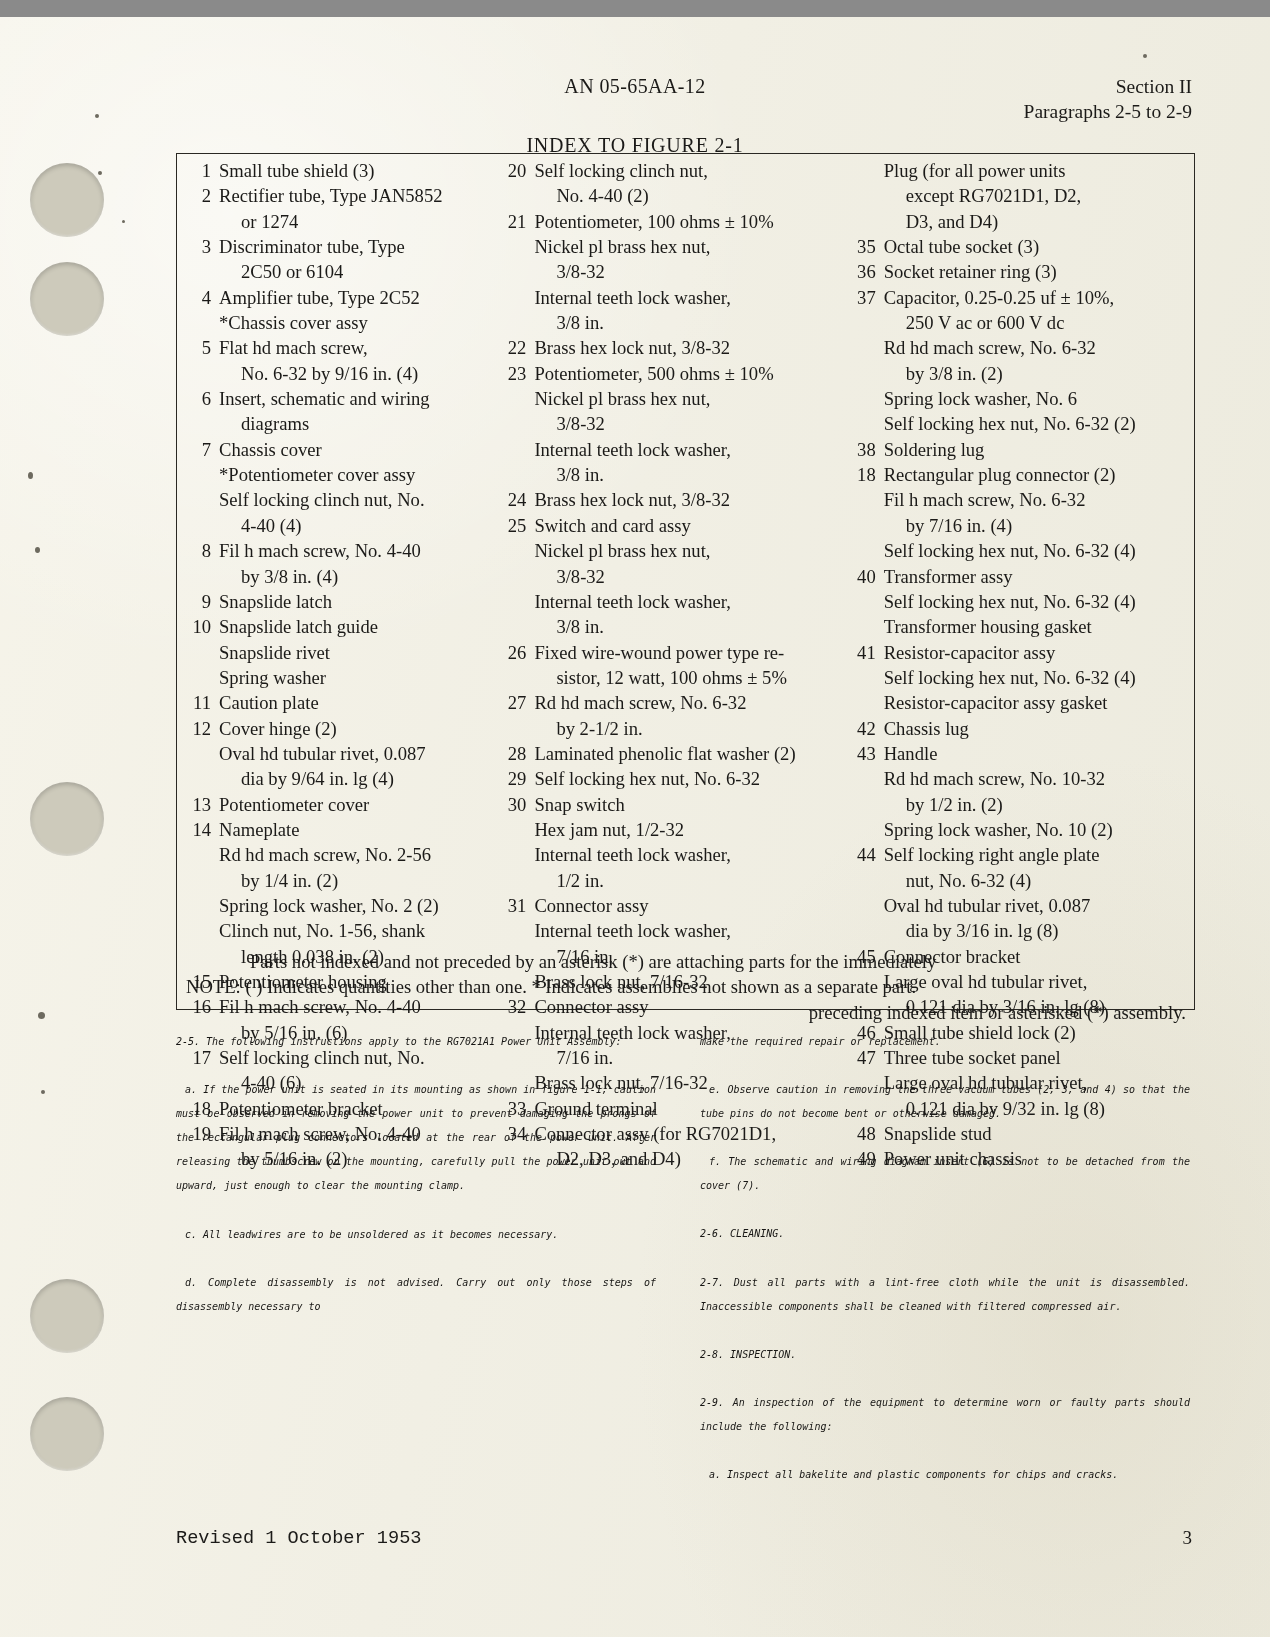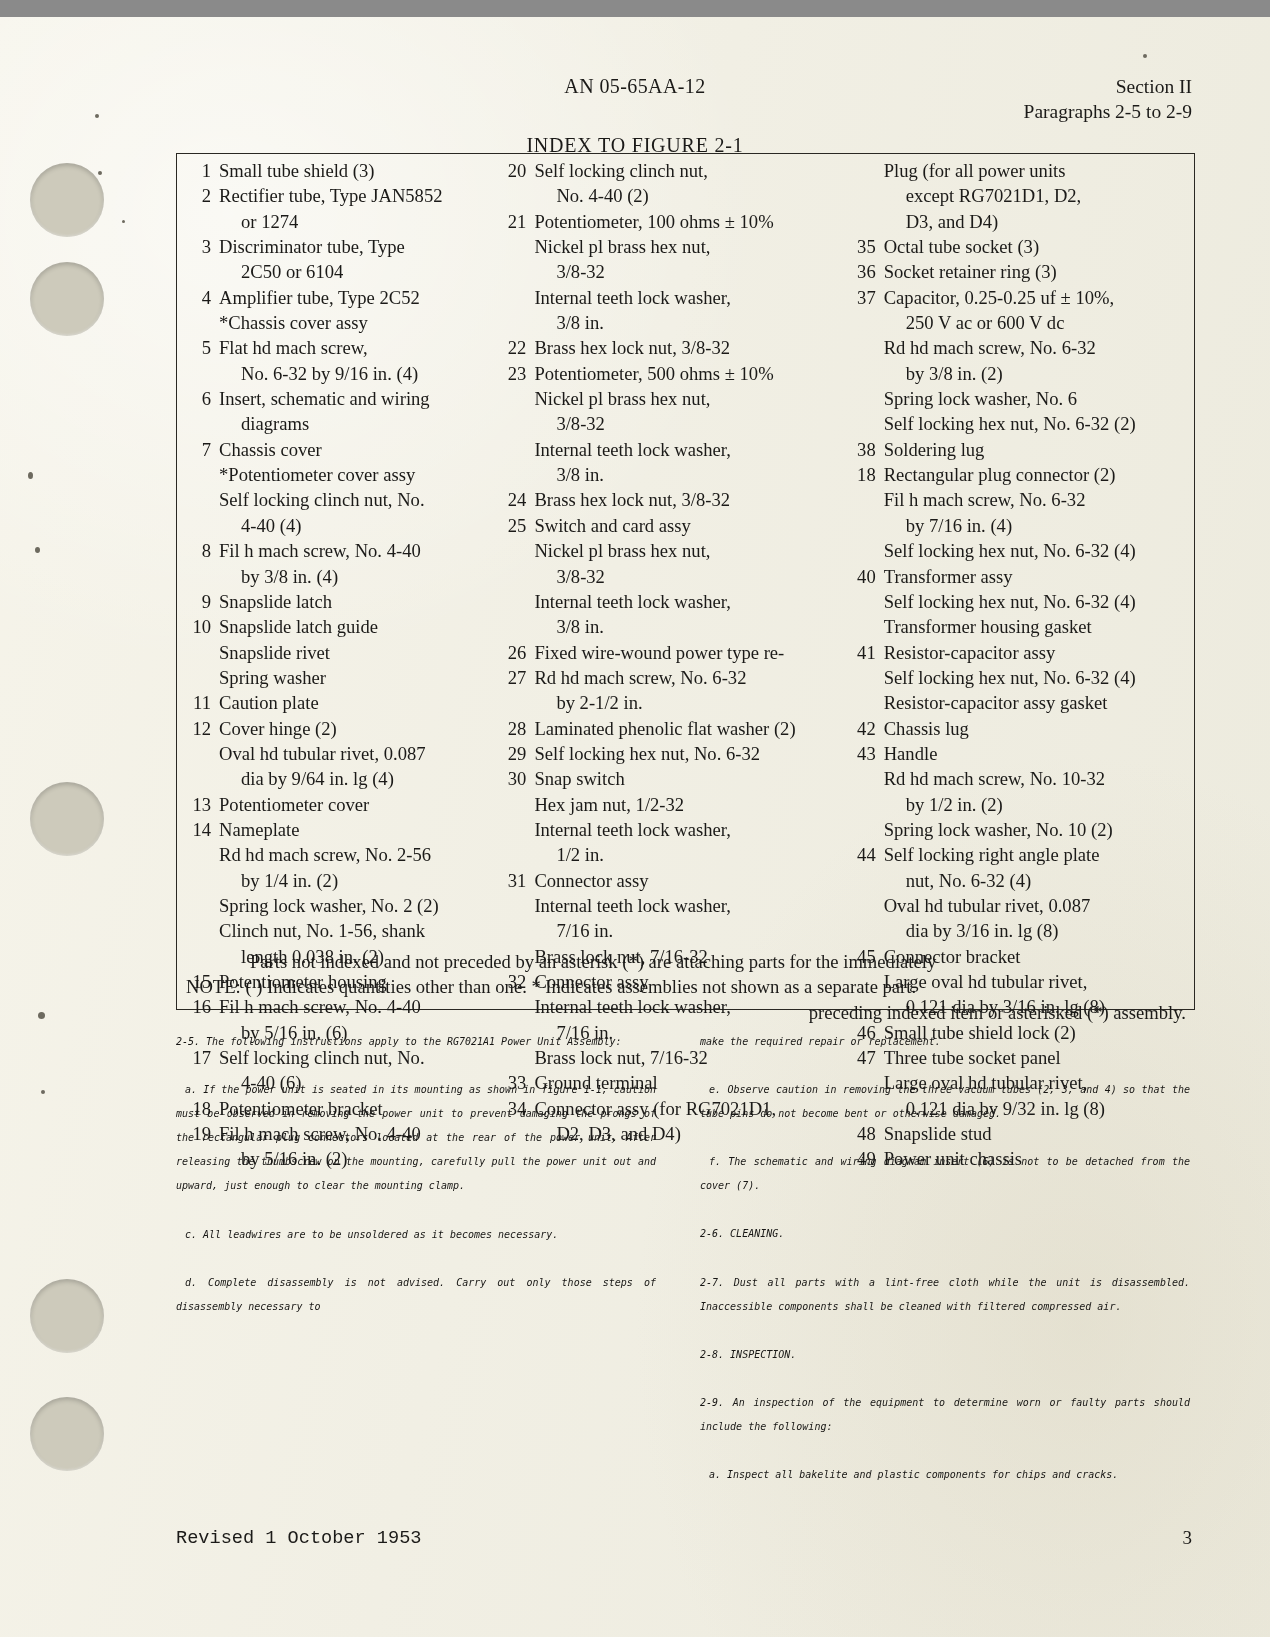"sistor, 12 watt, 100 ohms" div.idx-row { html: none -> <div> <span></span> <span>sistor, 12 watt, 100 ohms ± 5%</span> </div> }
